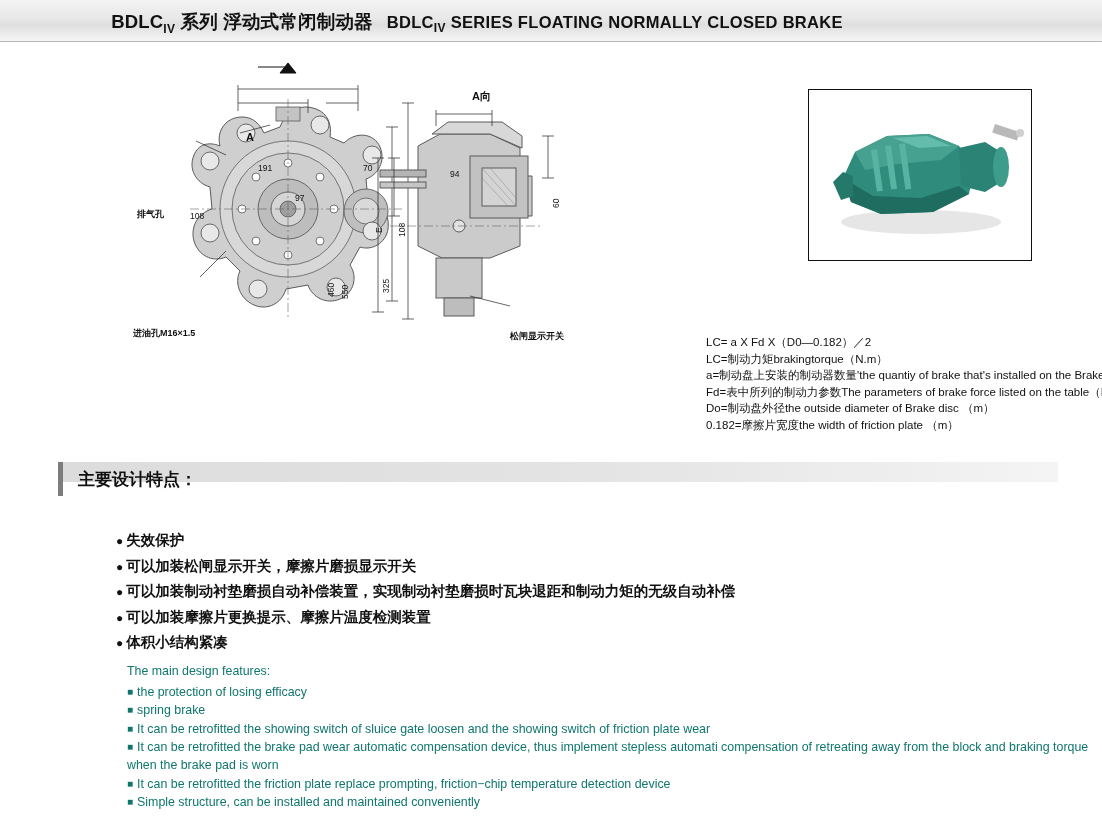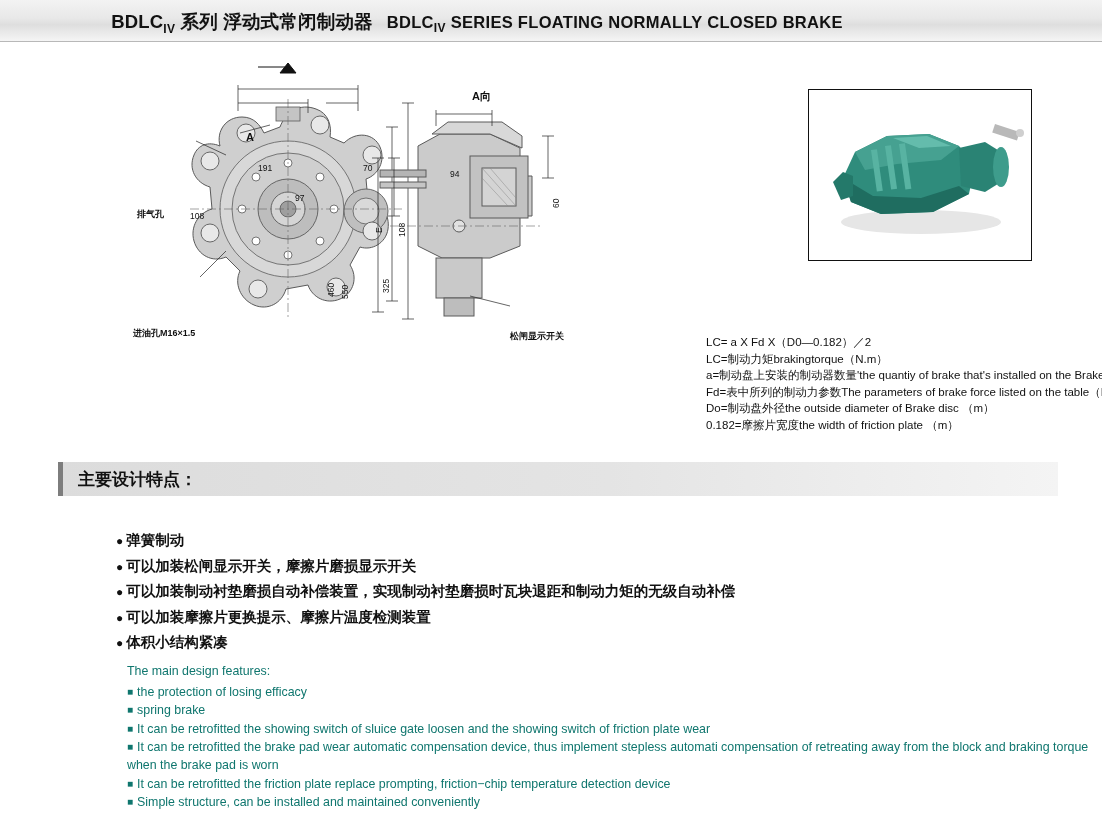"主要设计特点：" .section-bar { height: 34px -> 20px }
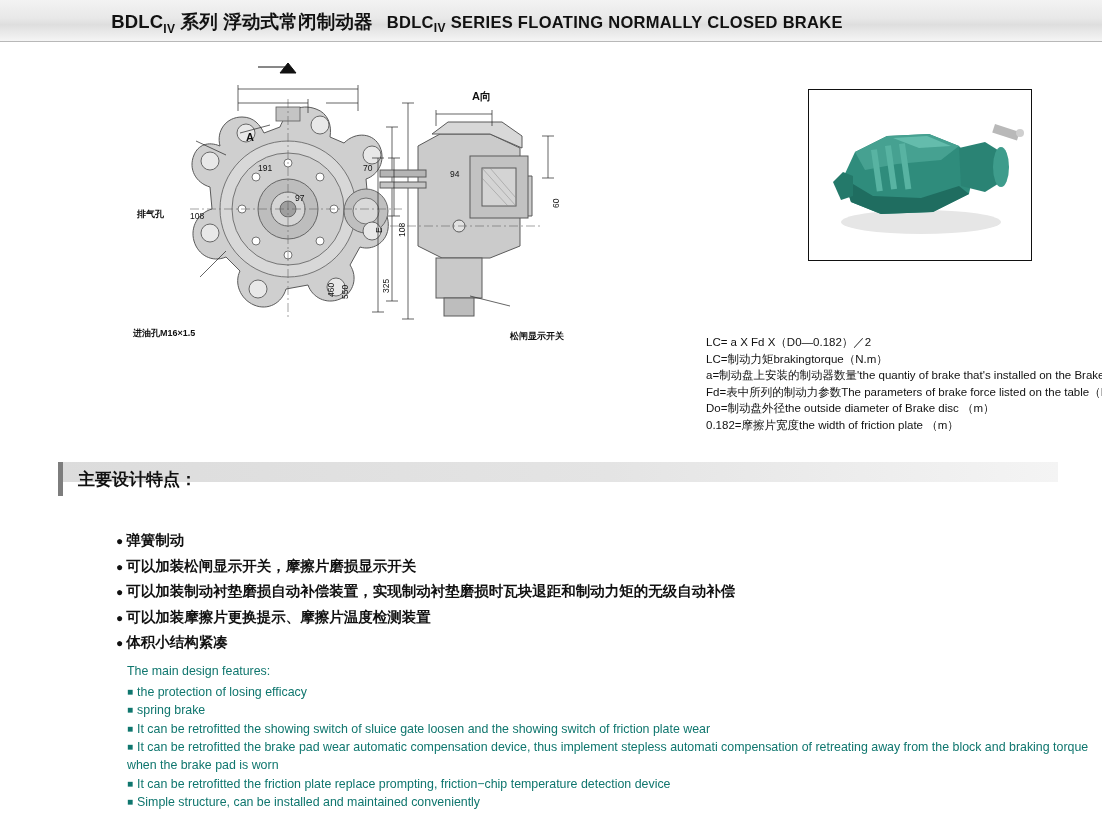"● 失效保护" li { html: none -> <li><span>●</span><span>失效保护</span></li> }
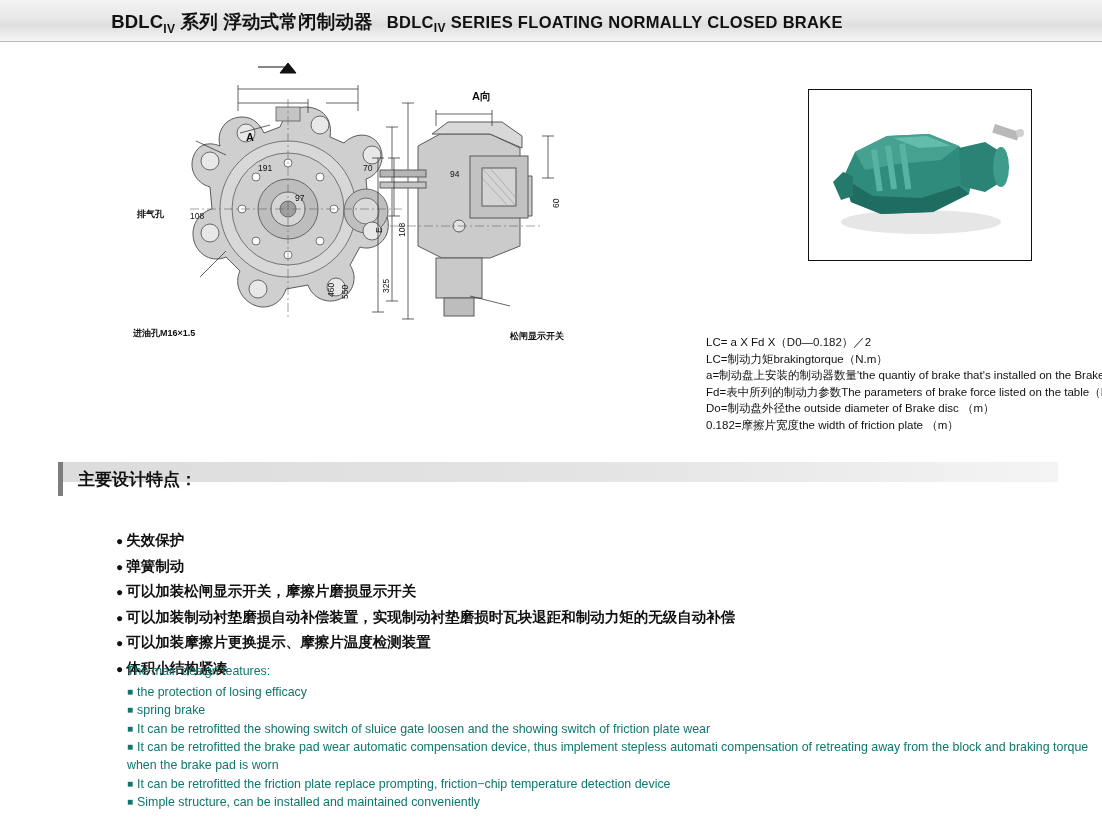"● 弹簧制动" li { html: <li><span>●</span><span>弹簧制动</span></li> -> none }
